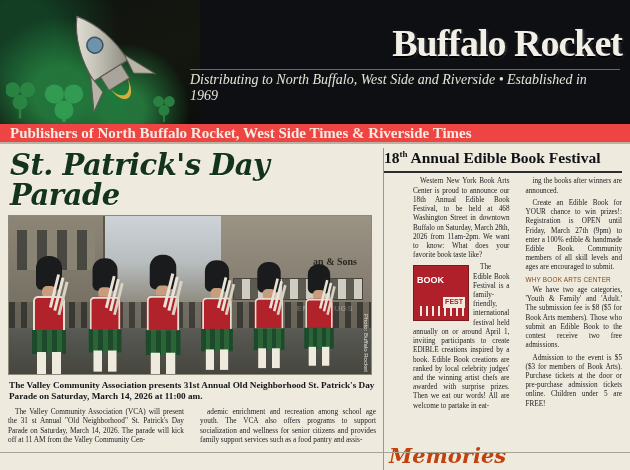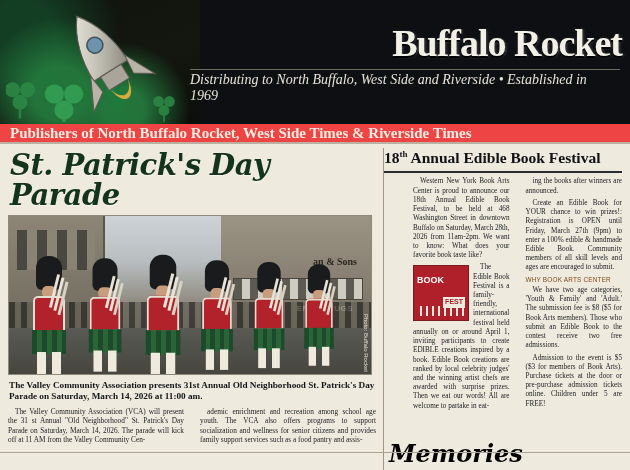"Memories" .memories { color: #000000 -> #c2410c; font-size: 24px -> 21px }
